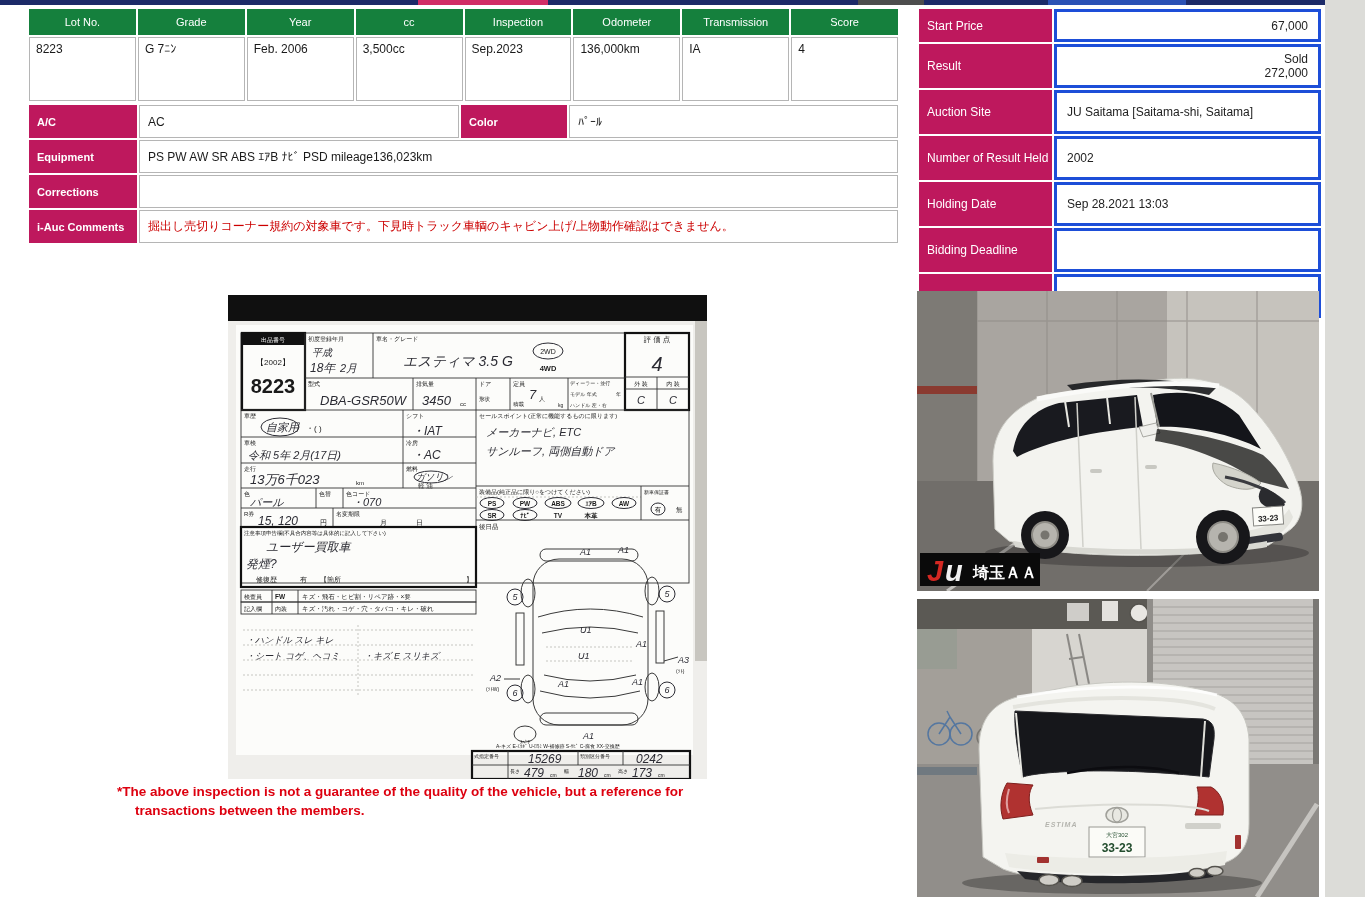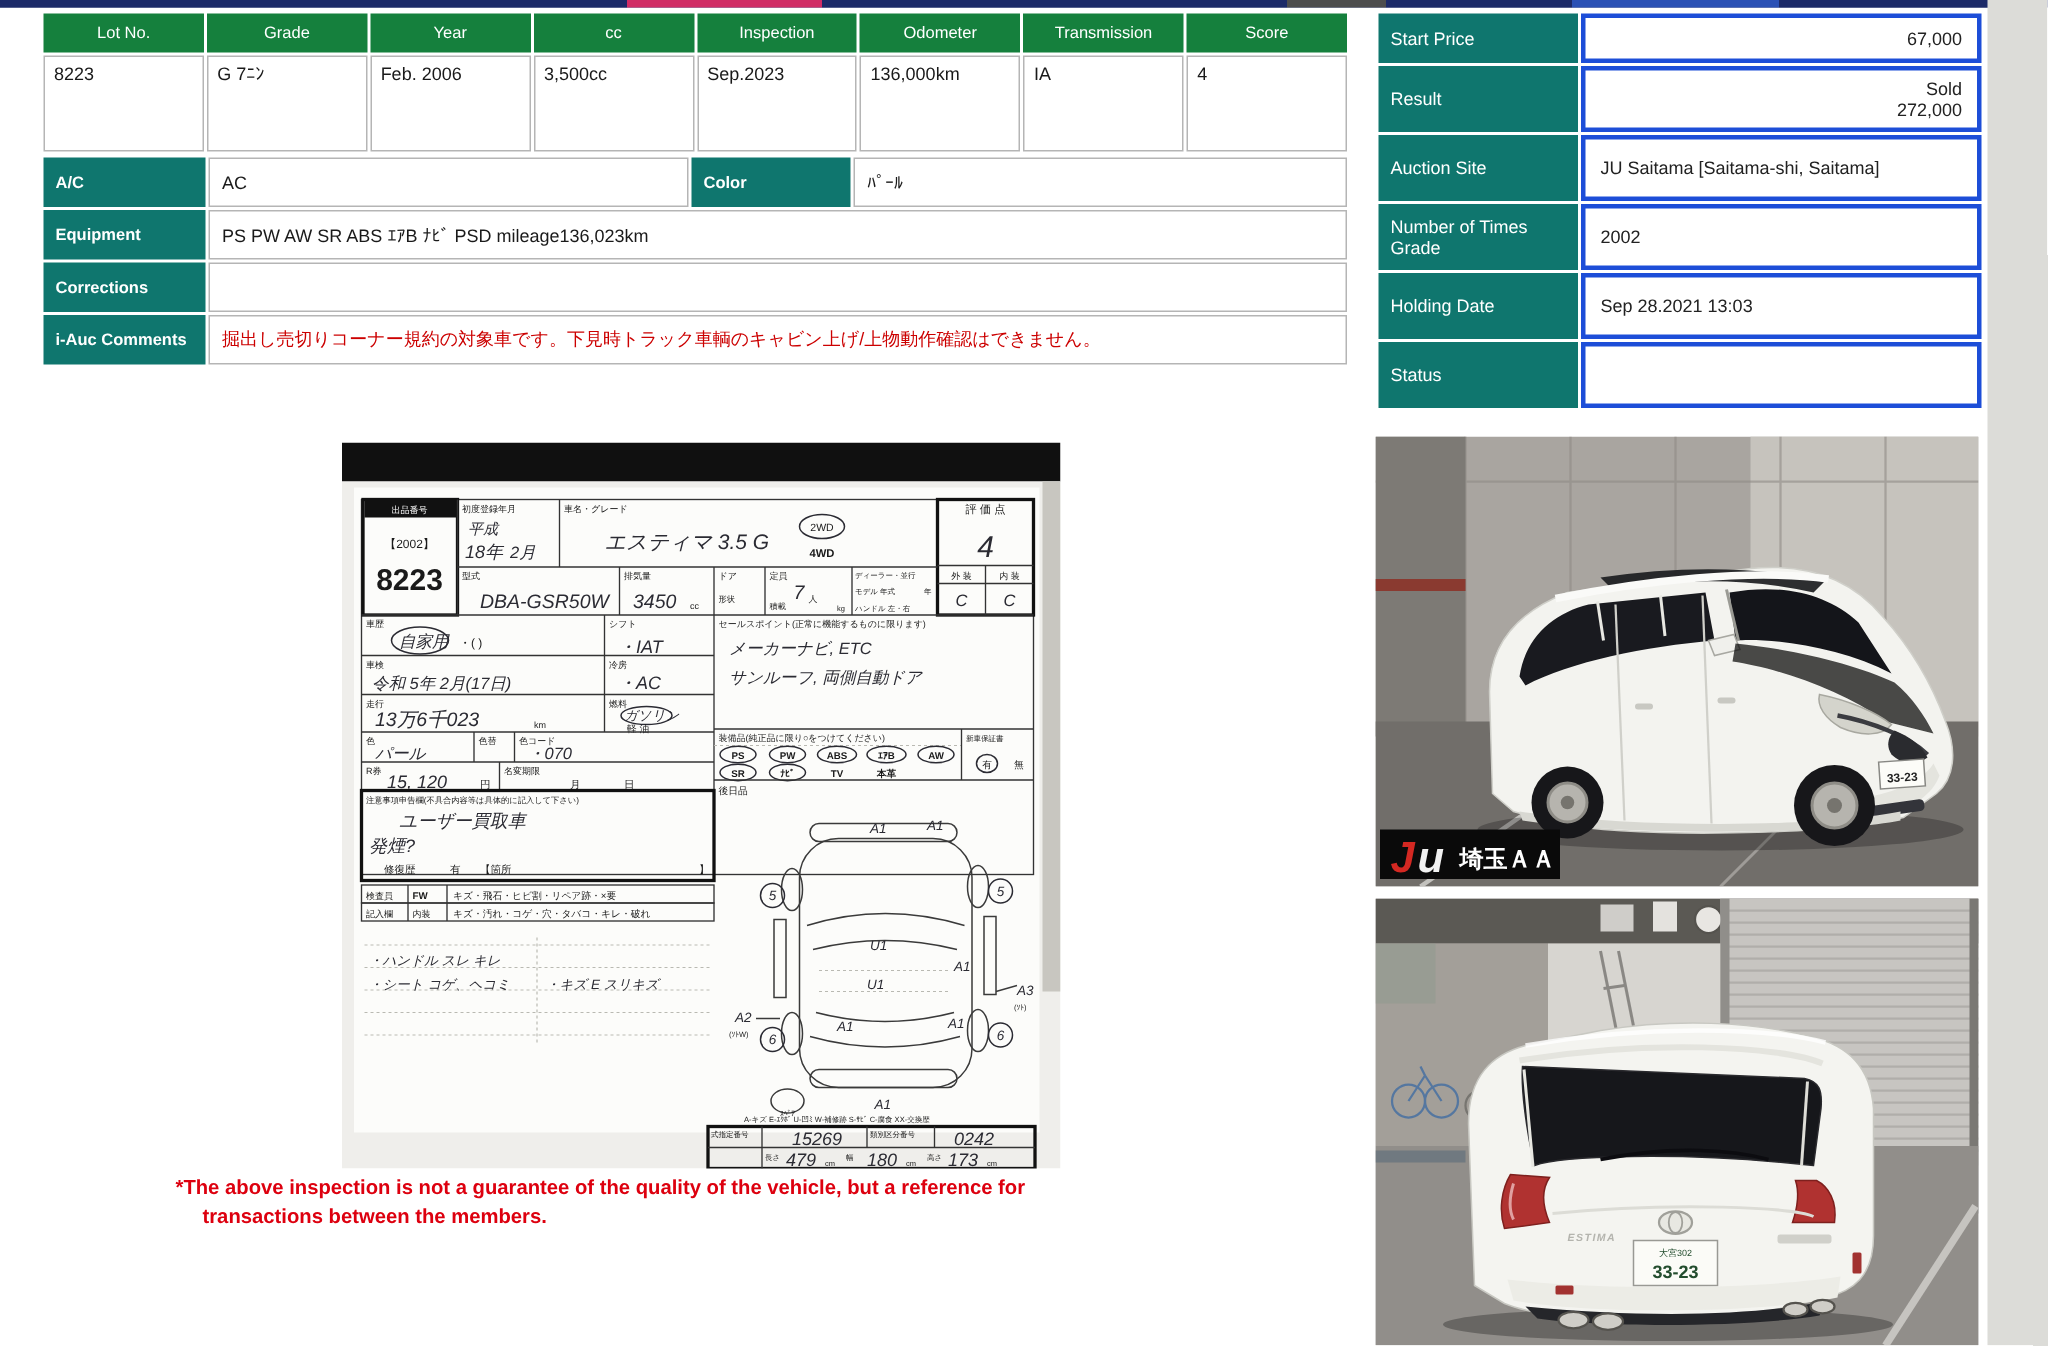"Start Price" .blue-cell { background: #0f766e -> #be185d }
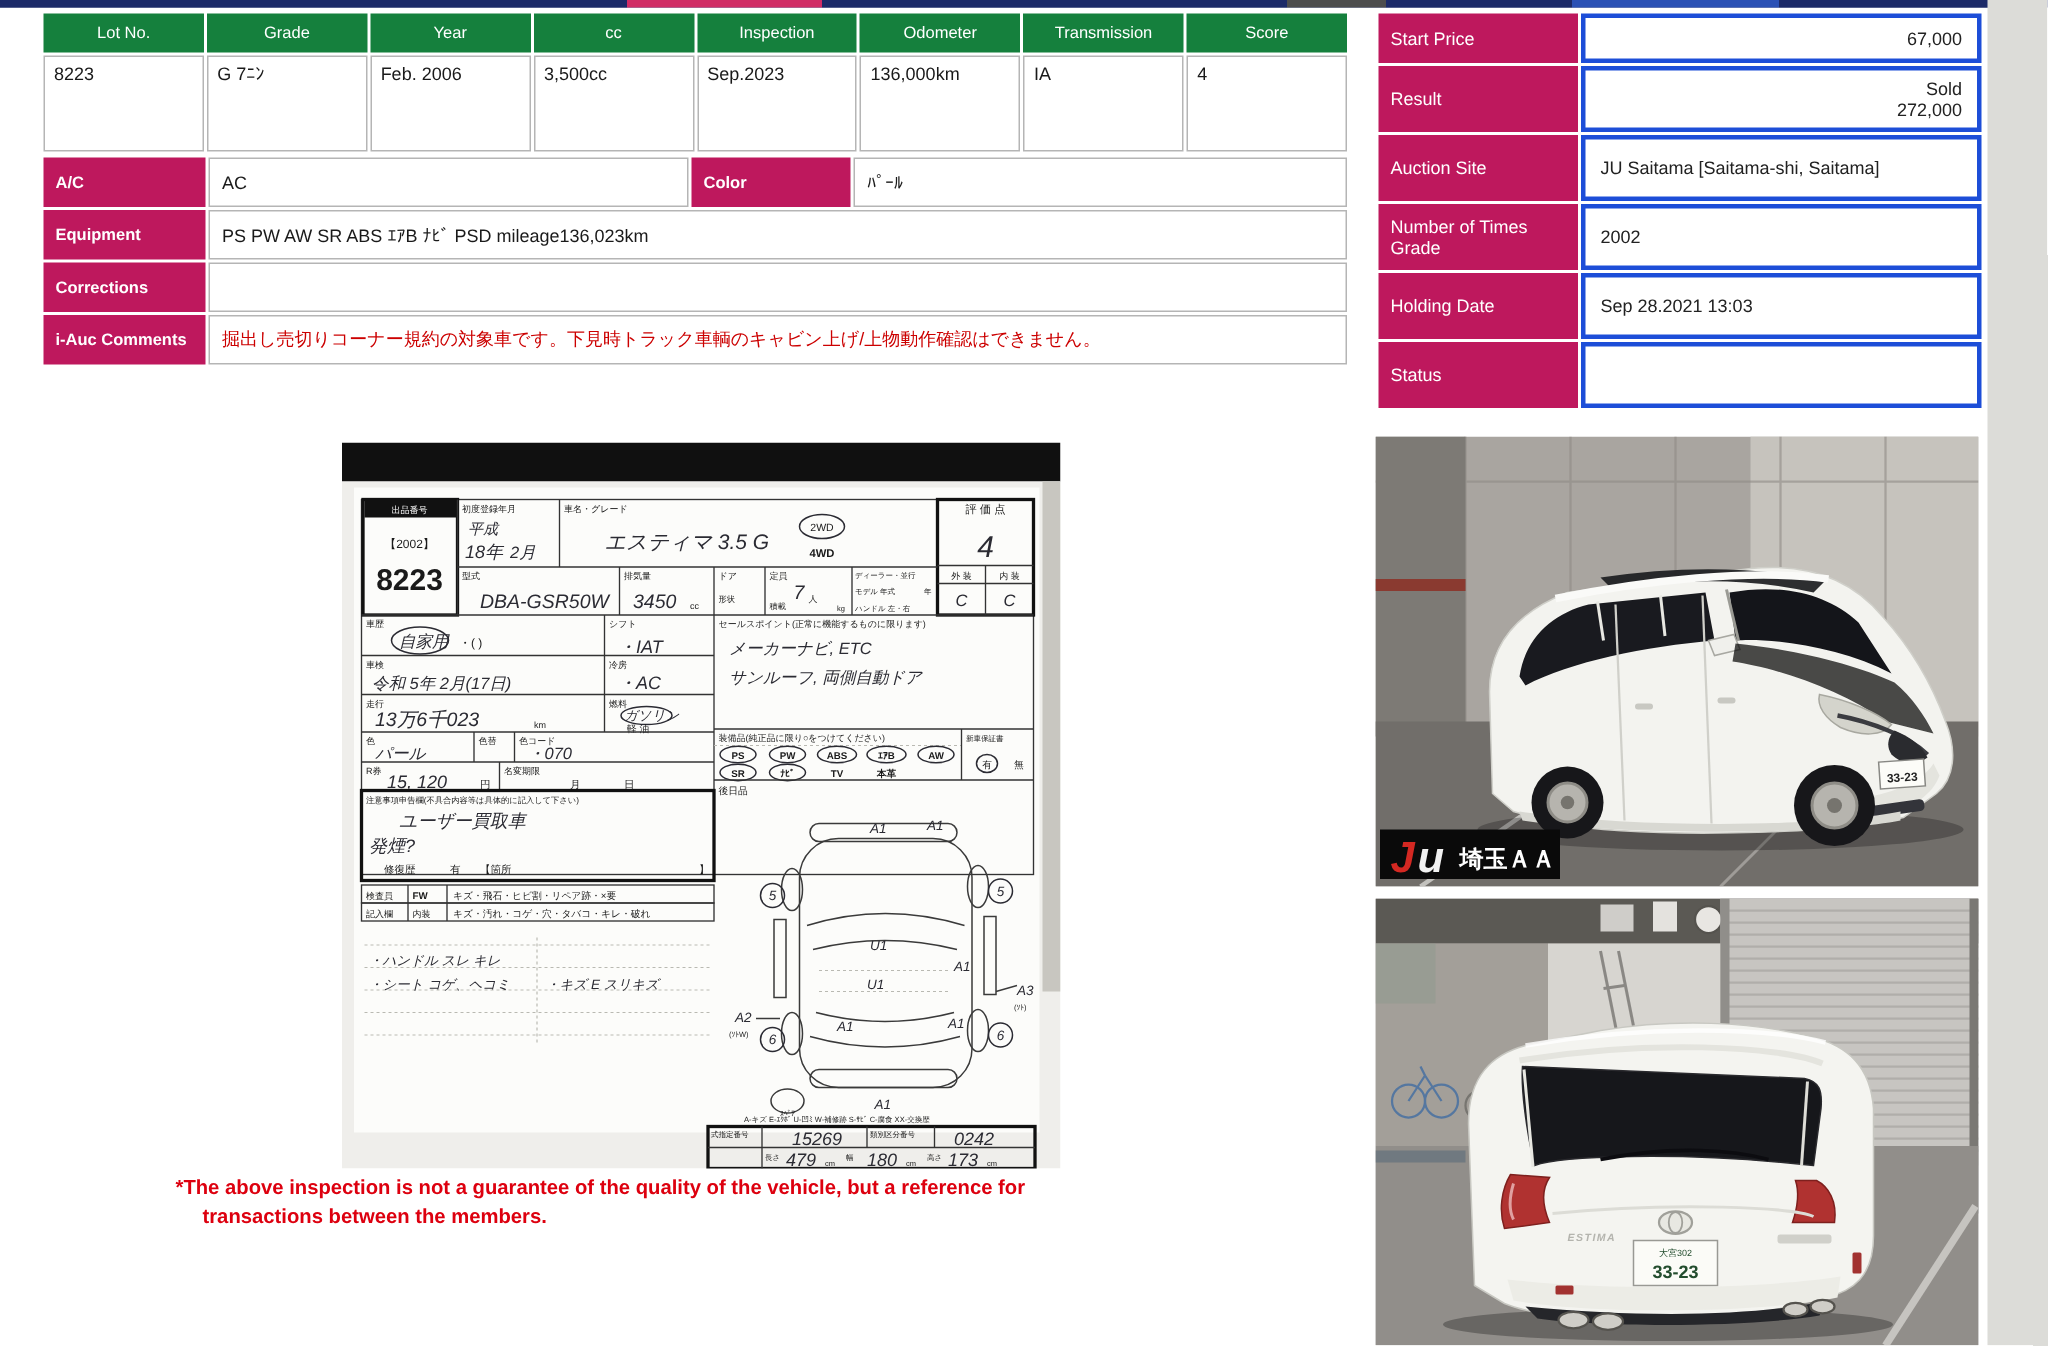"Number of Times Grade" td.blue-cell { text: Times Grade -> Result Held }
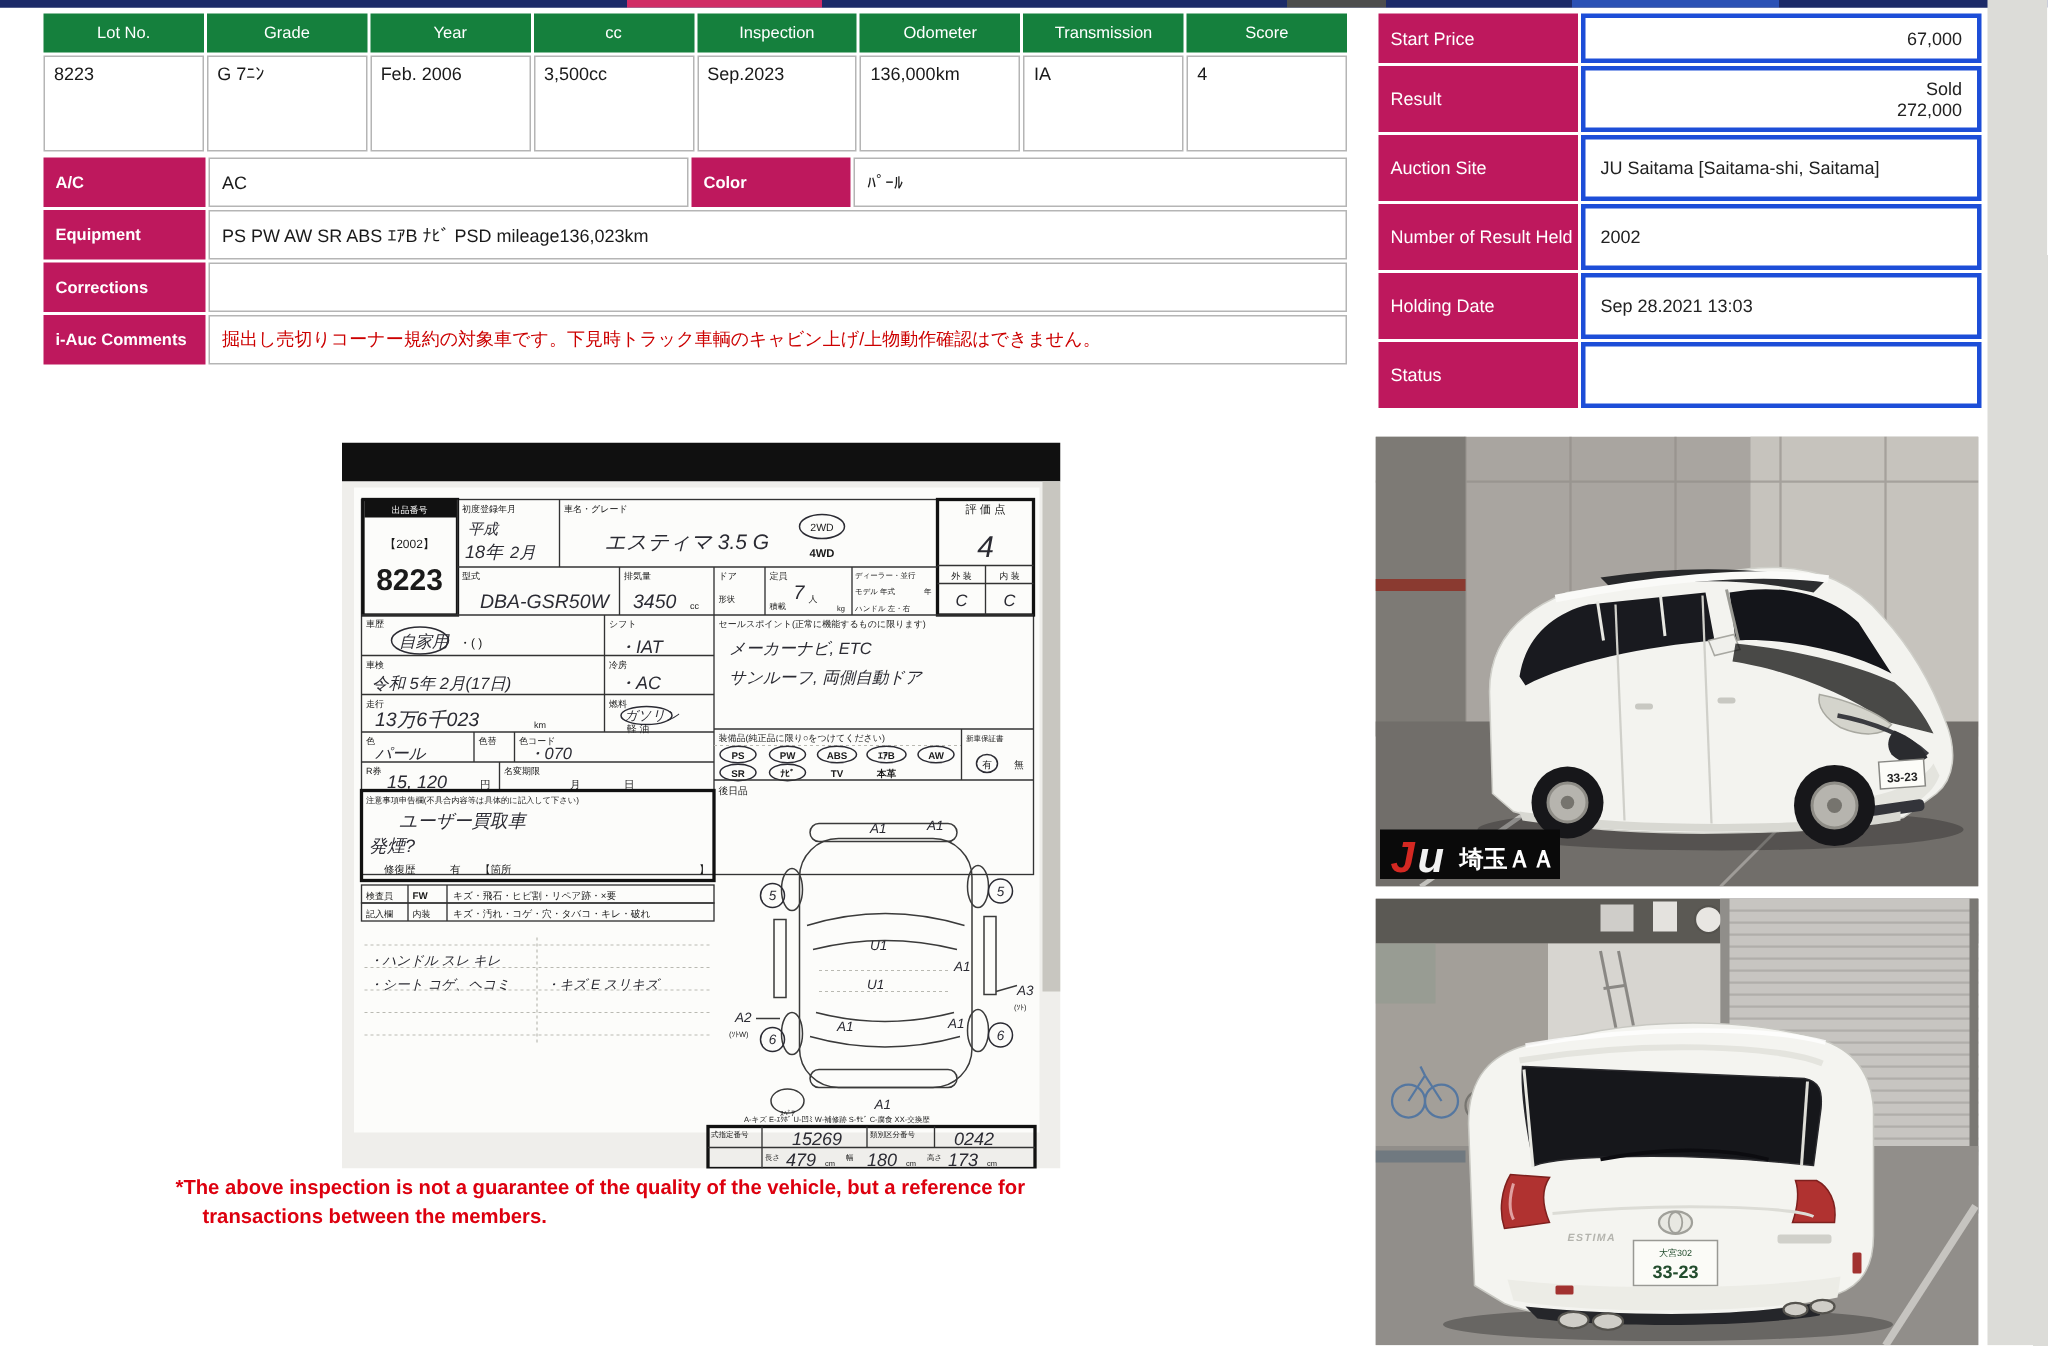"Bidding Deadline" tr { html: none -> <tr> <td>Bidding Deadline</td> <td></td> </tr> }
